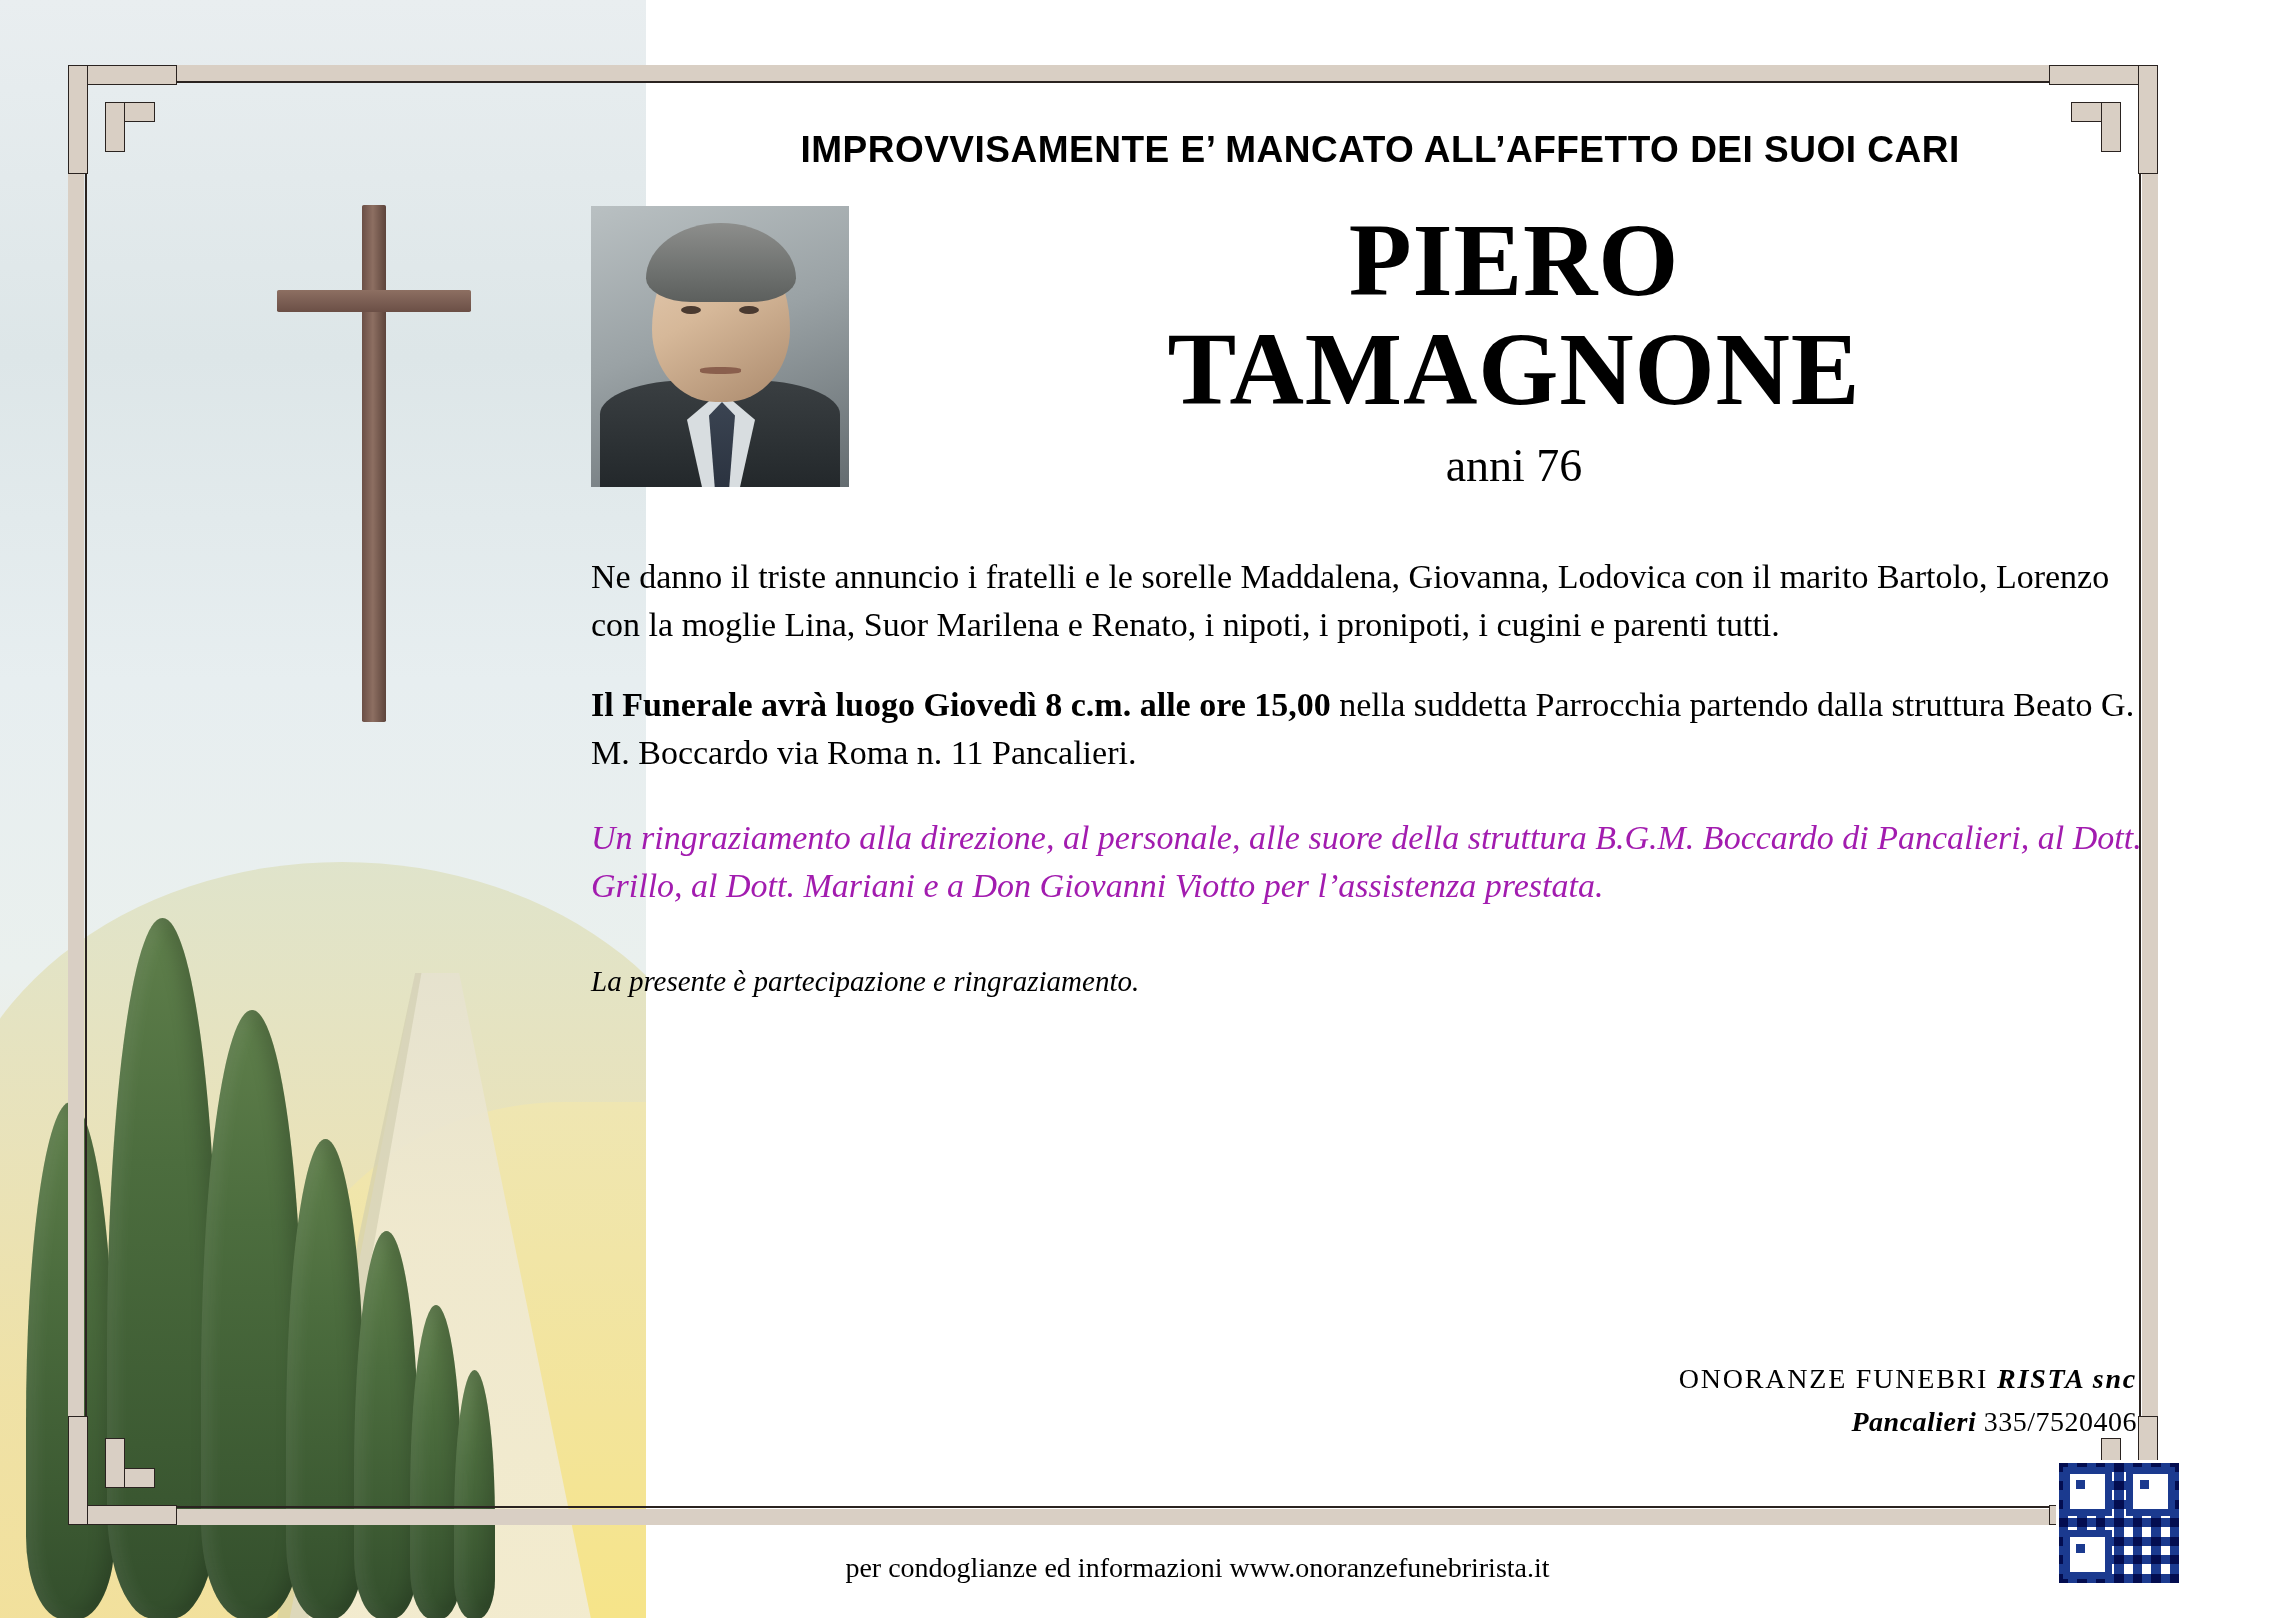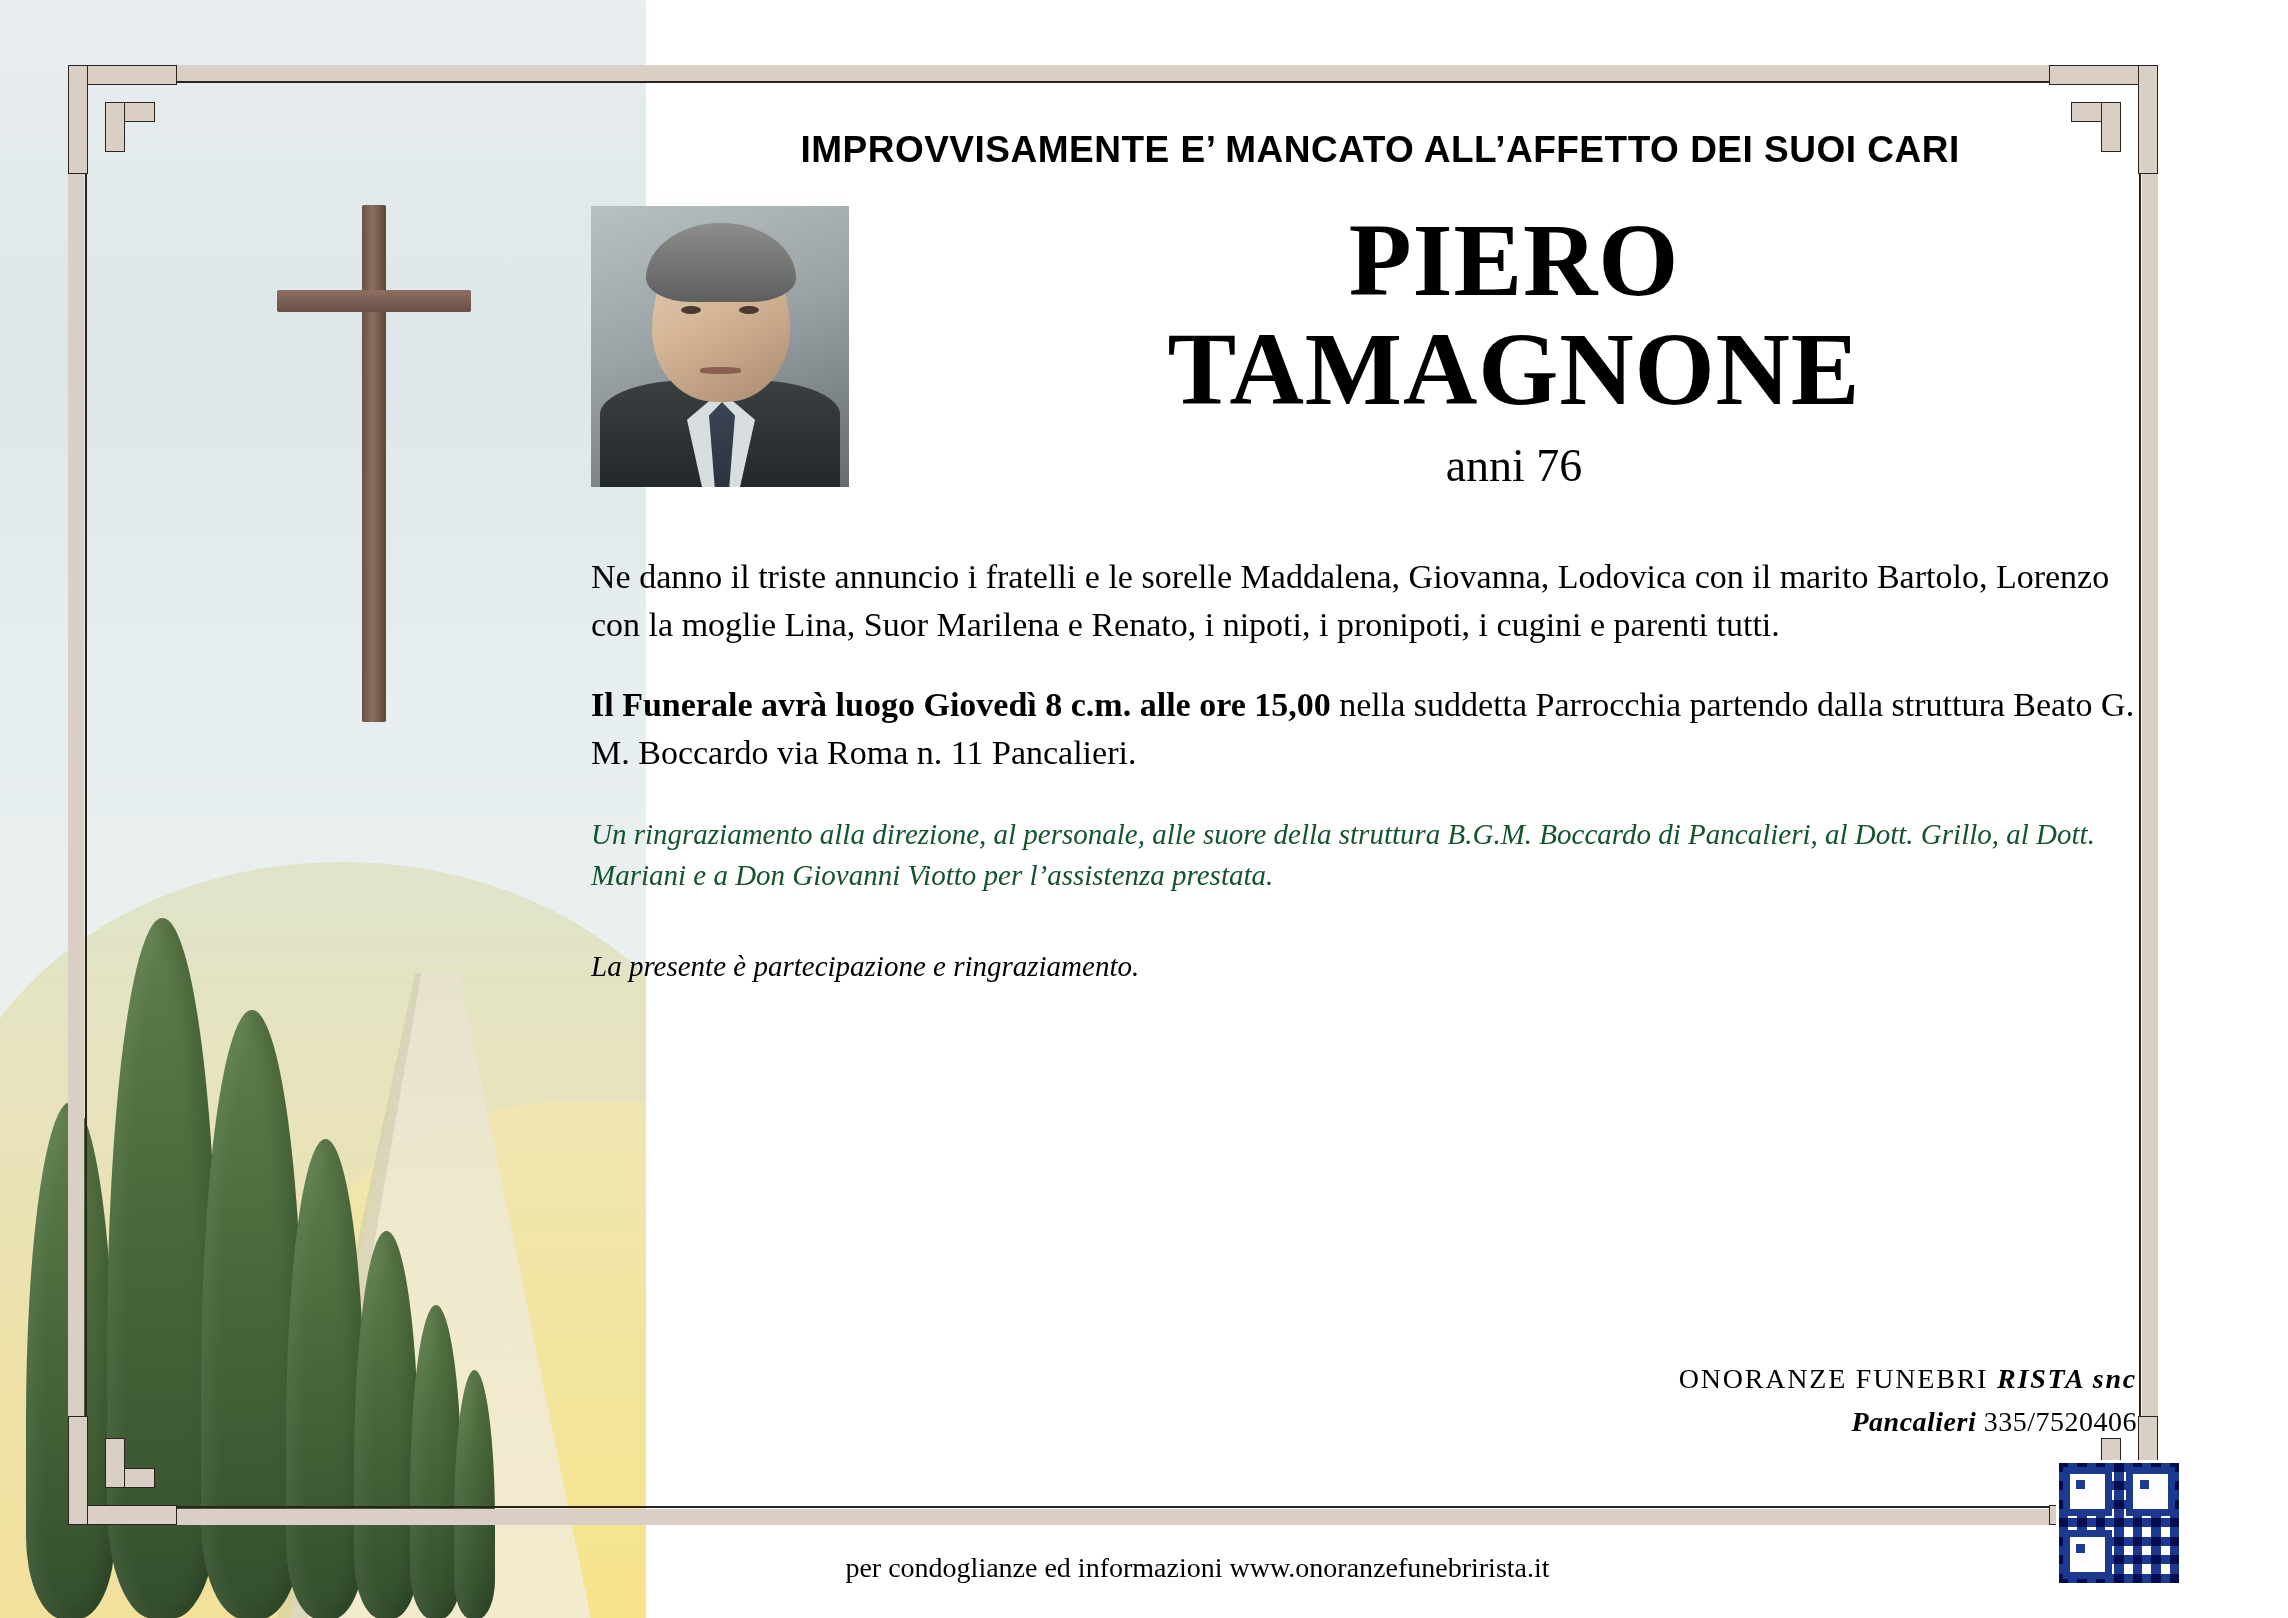"Un ringraziamento alla direzione, al" .thanks { color: #14532d -> #a21caf; font-size: 29px -> 34px }
